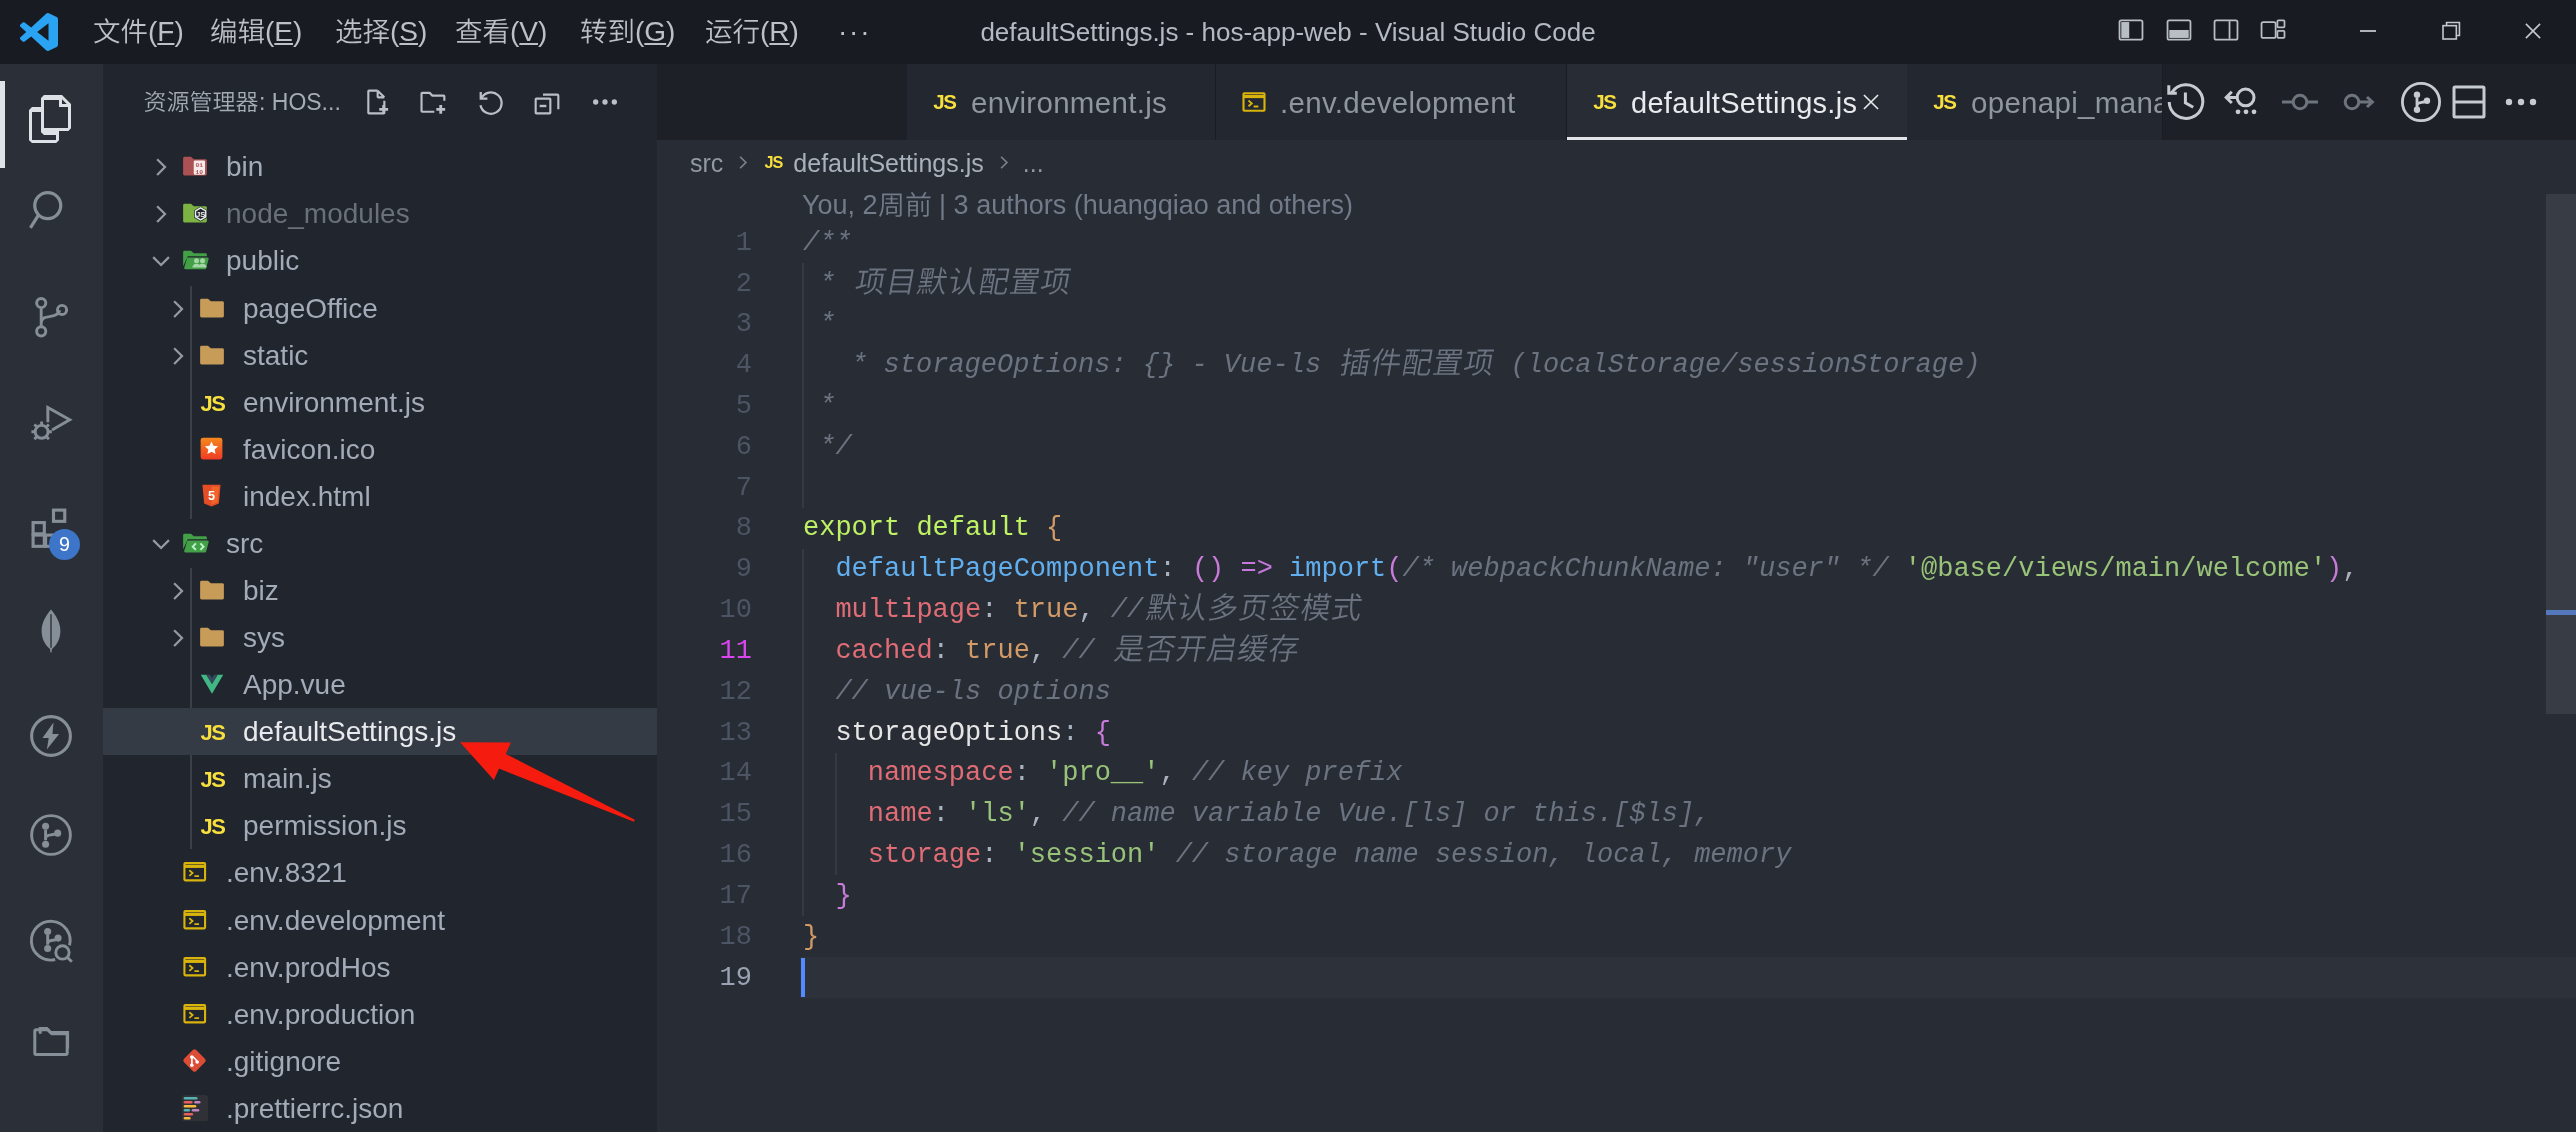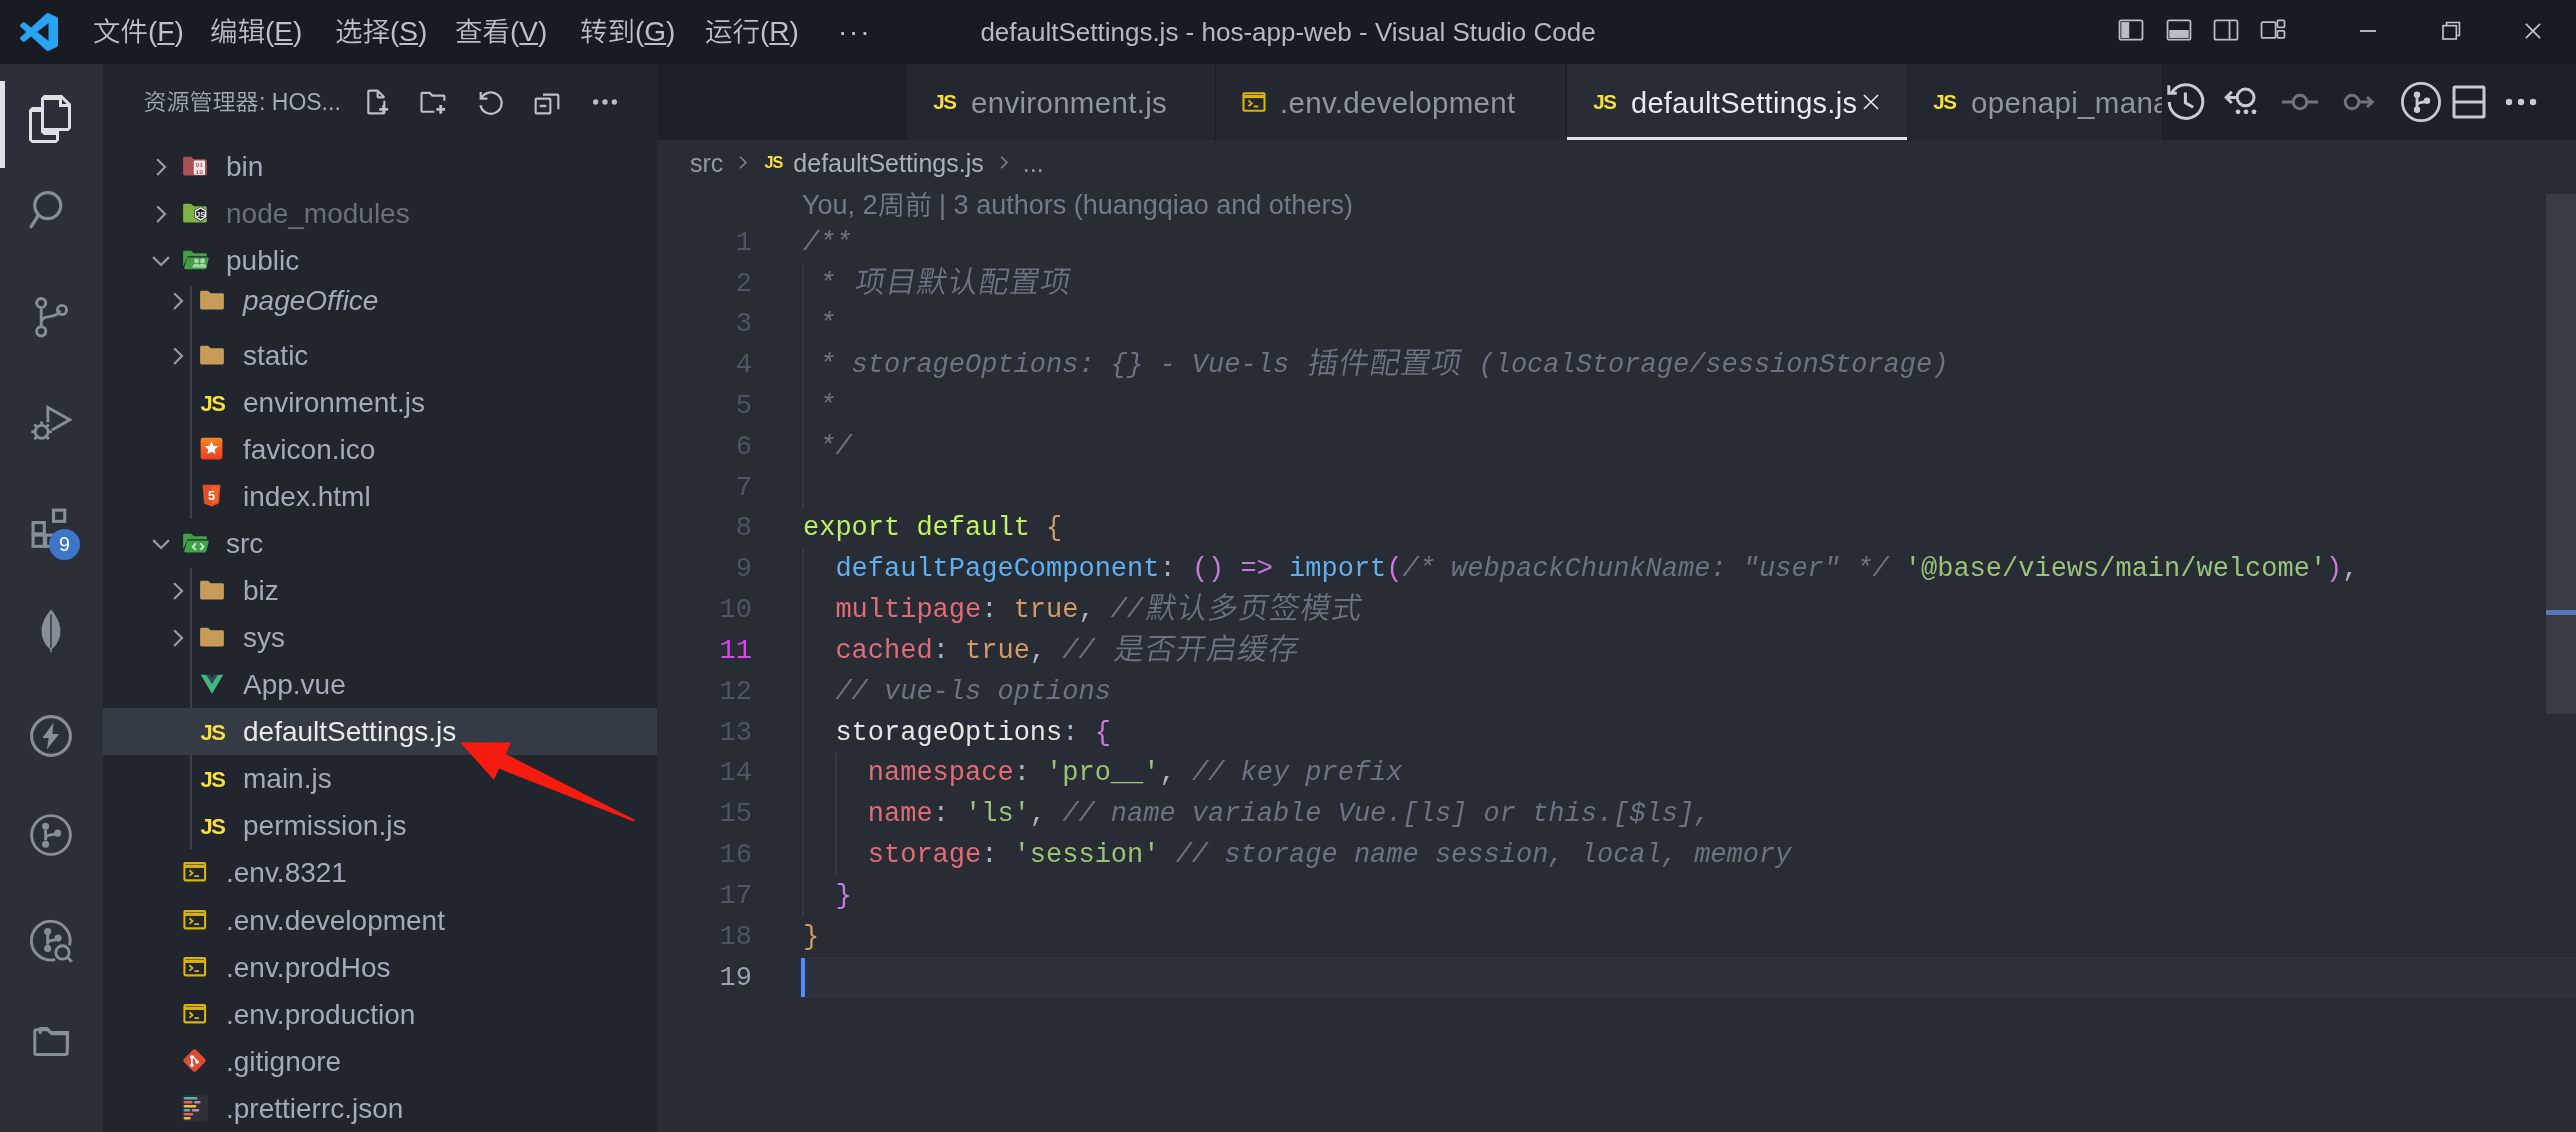"pageOffice" div.trow { font-style: italic -> none; top: 213px -> 221px }
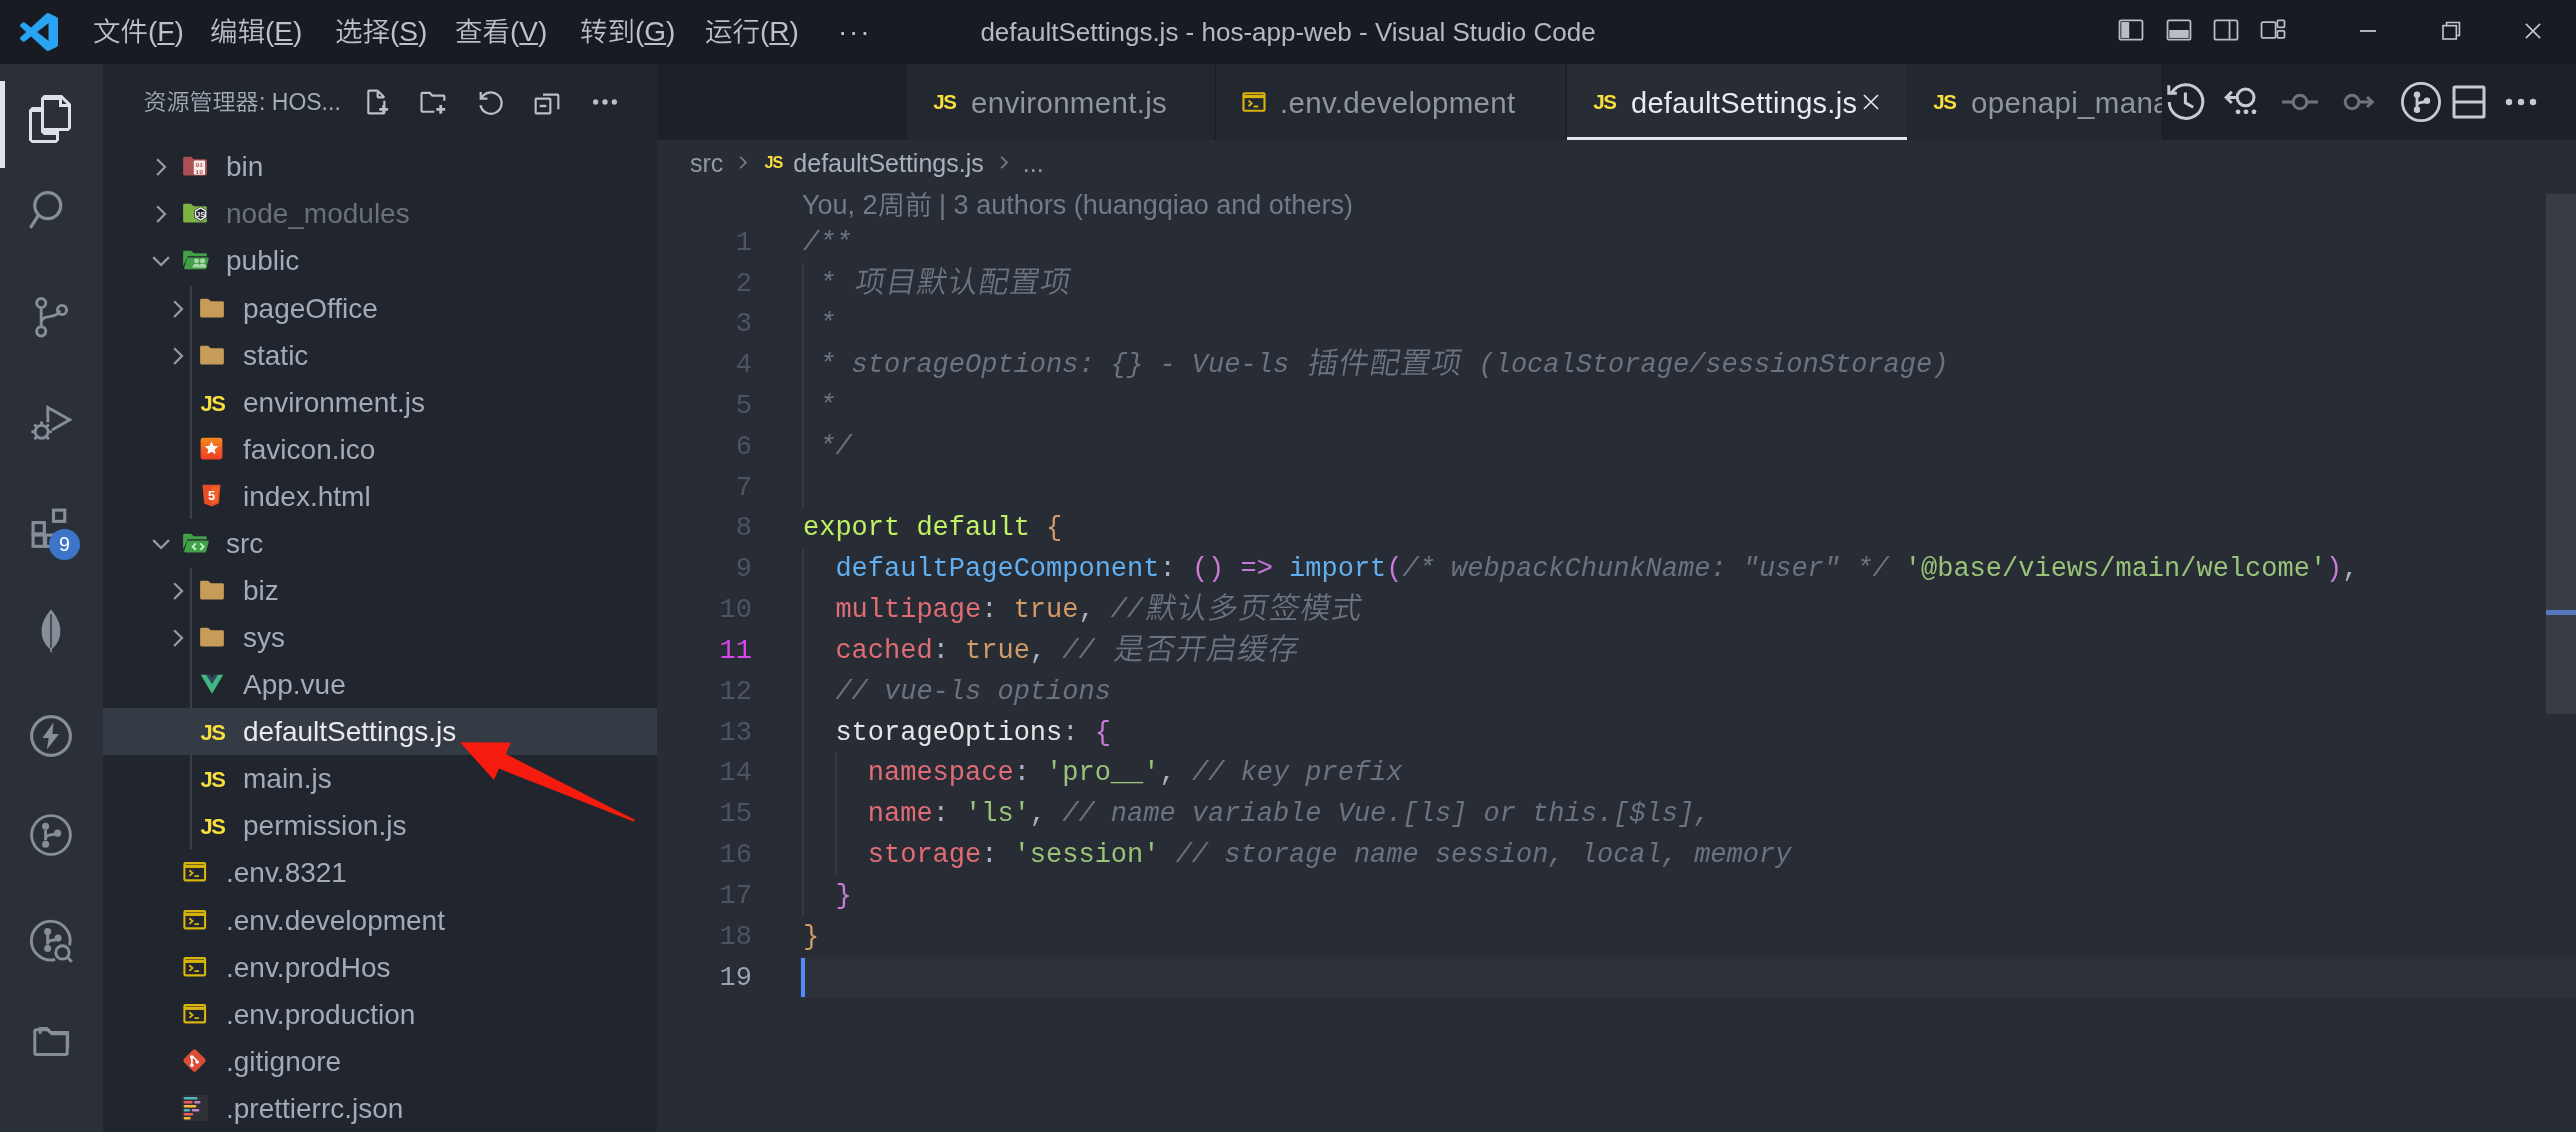"* storageOptions: {} - Vue-ls" span { margin-left: none -> 32px }
